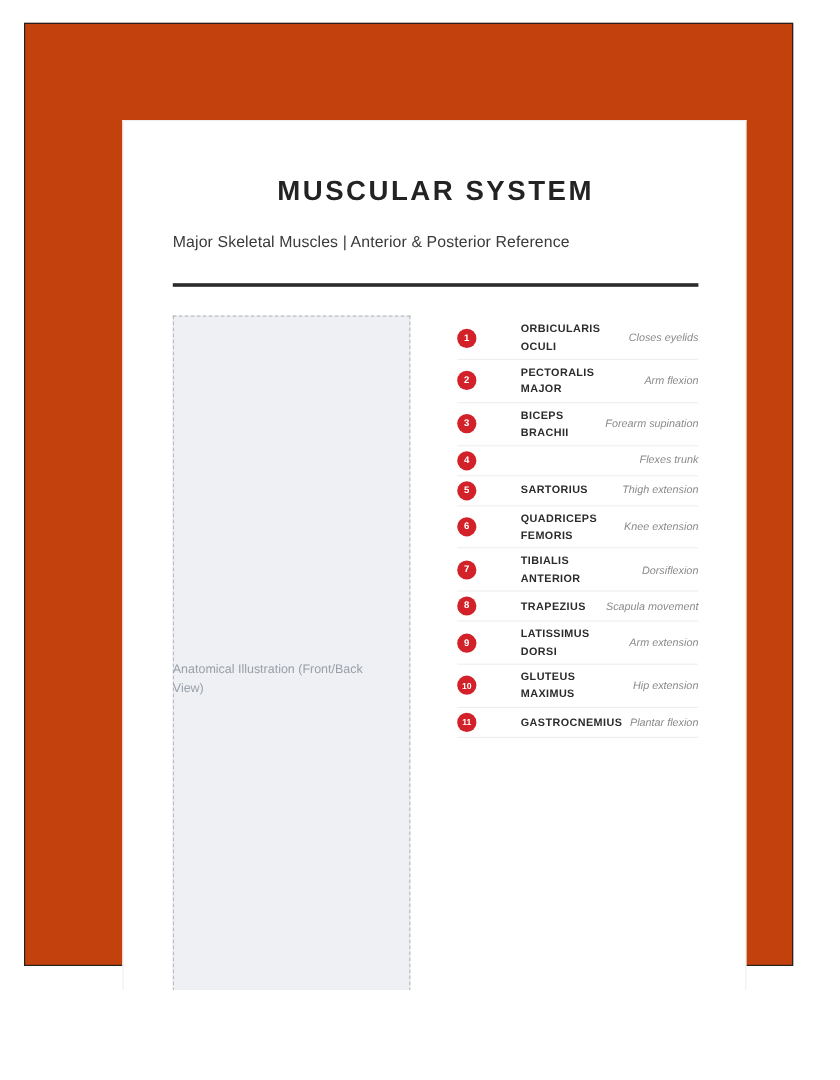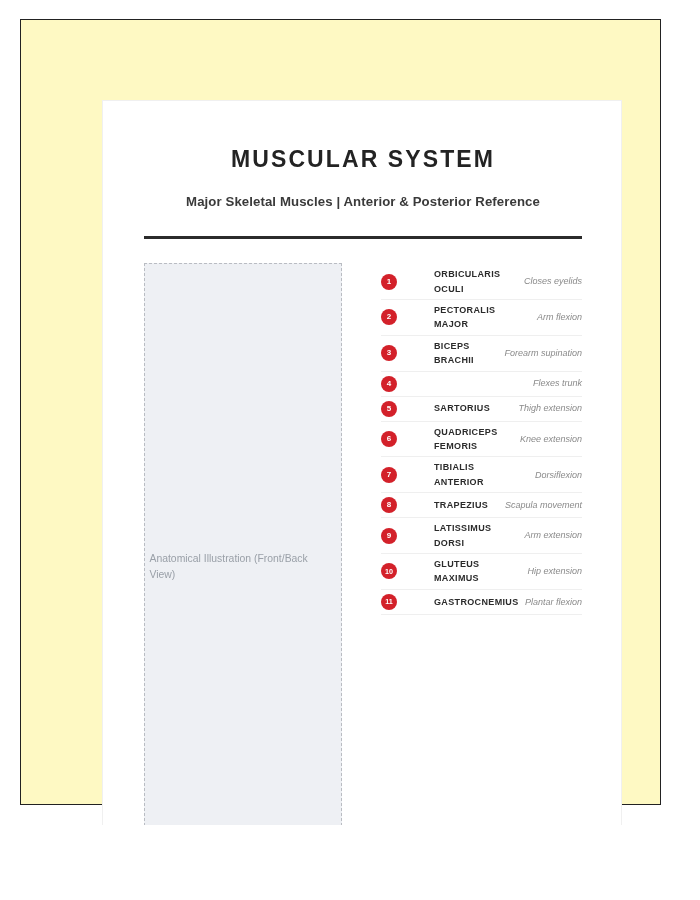"MUSCULAR SYSTEM" .page-frame { background: #fef9c3 -> #c2410c }
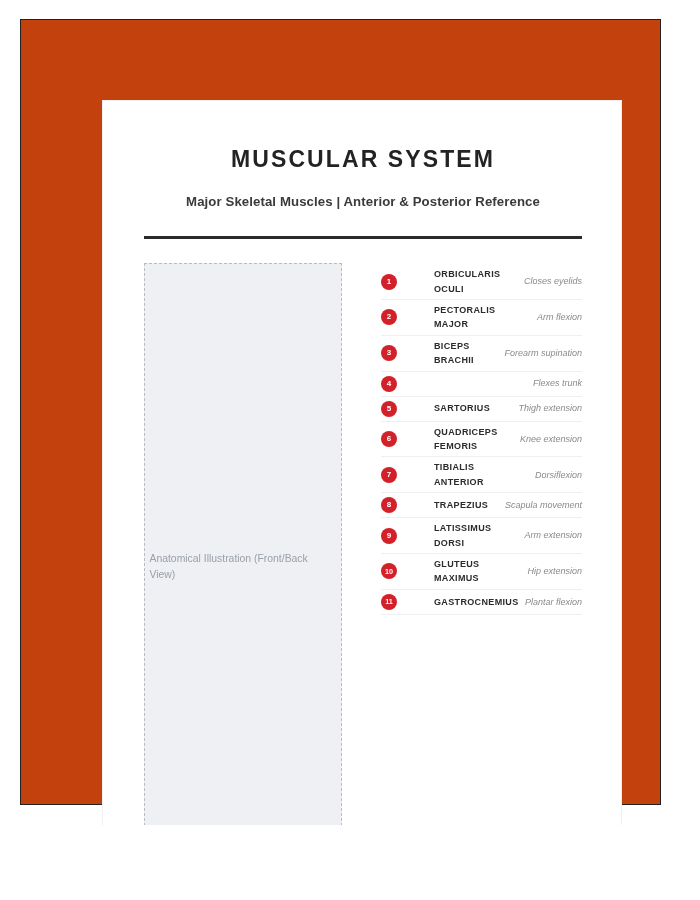"Major Skeletal Muscles | Anterior" .doc-subtitle { font-weight: bold -> normal; text-align: center -> none }
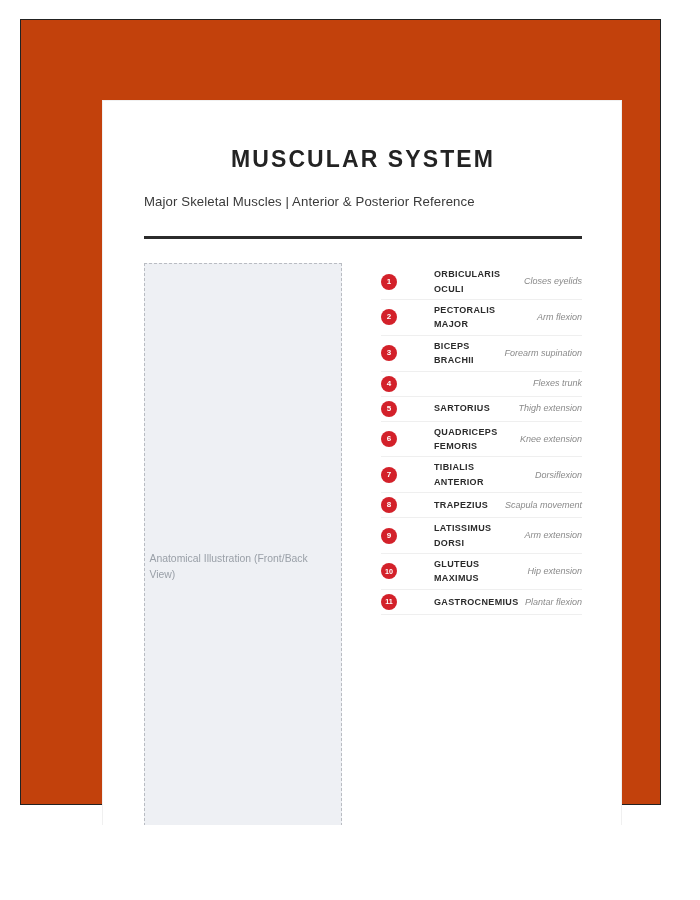"Anatomical Illustration (Front/Back" .illustration-box { justify-content: center -> flex-start }
